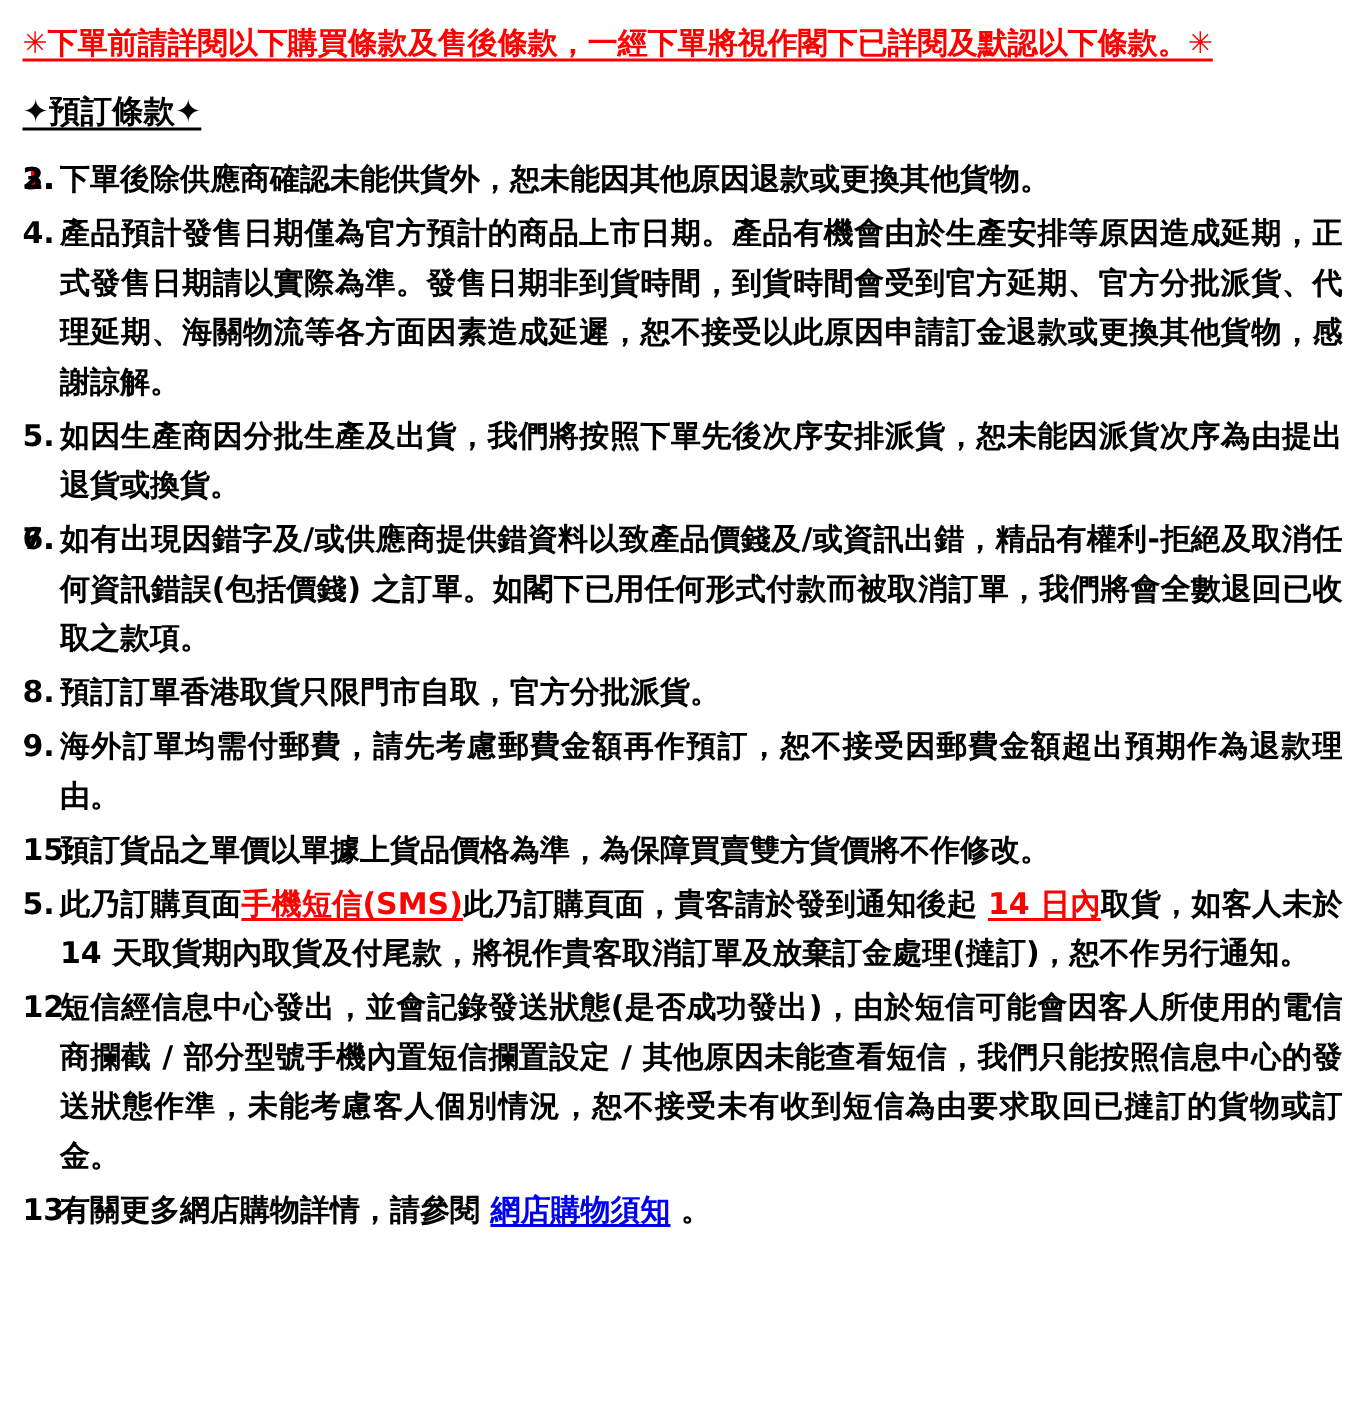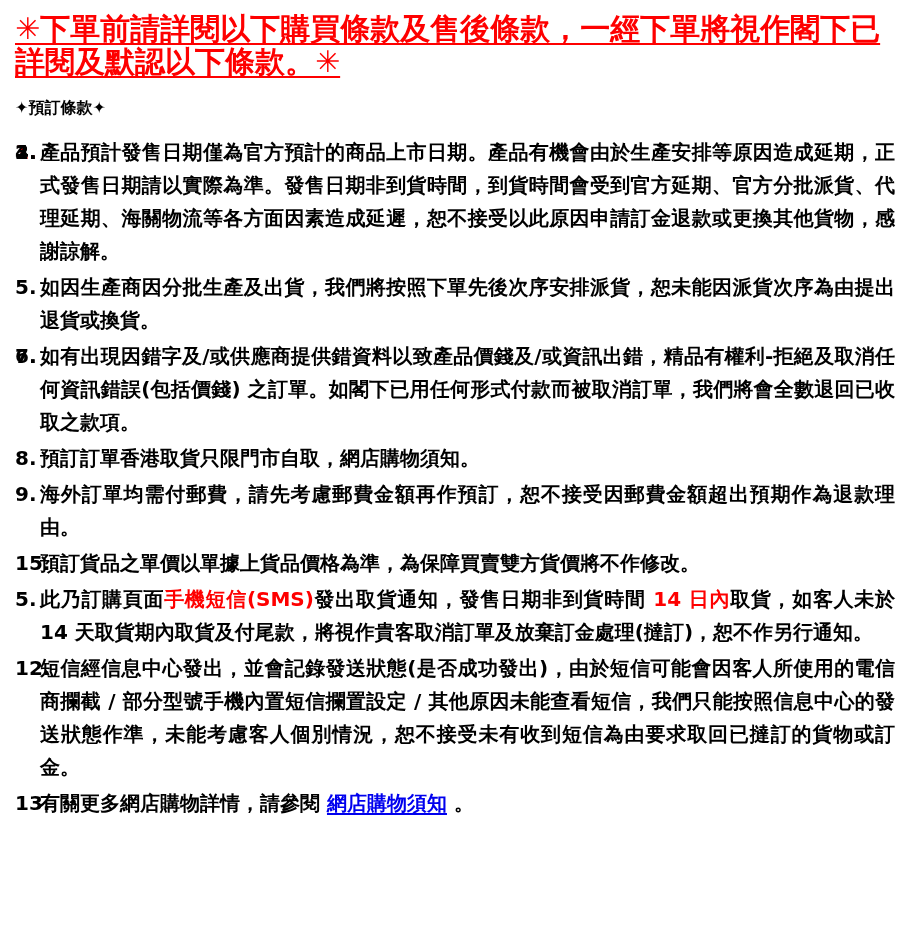"✳下單前請詳閱以下購買條款及售後條款，一經下單將視作閣下已詳閱及默認以下條款。✳" .notice { font-size: 30px -> 20px }
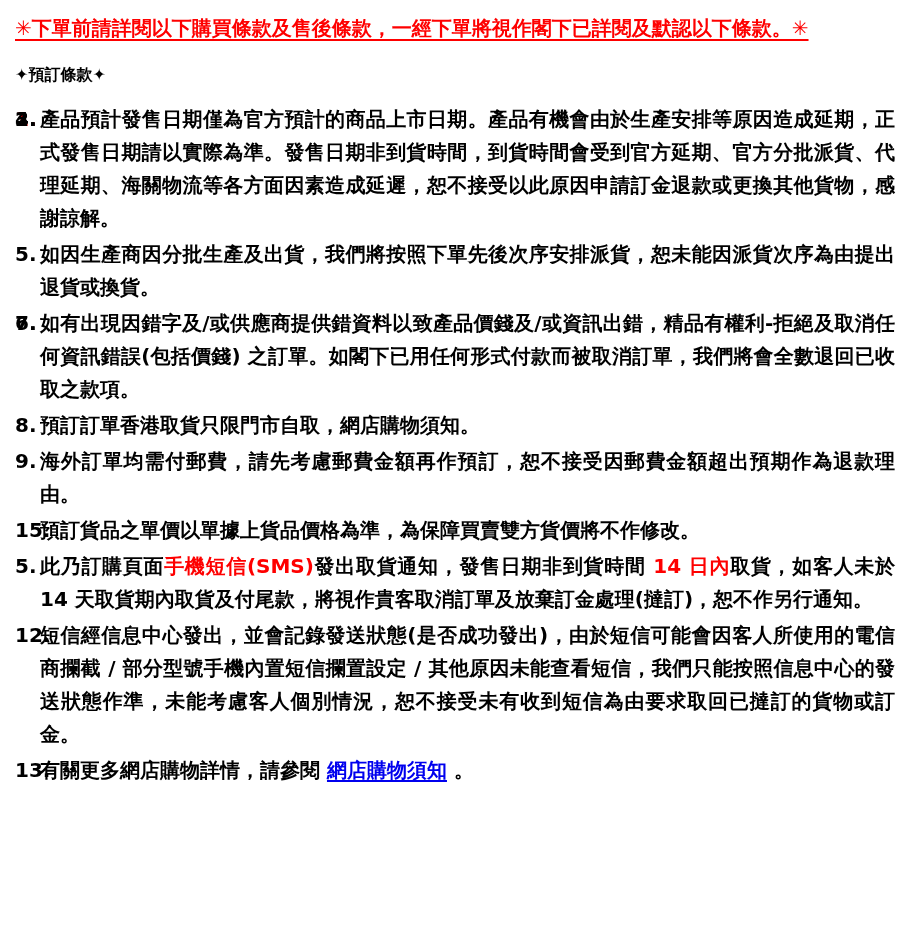"✦預訂條款✦" .section-title { font-size: 16px -> 21px; text-decoration: none -> underline }
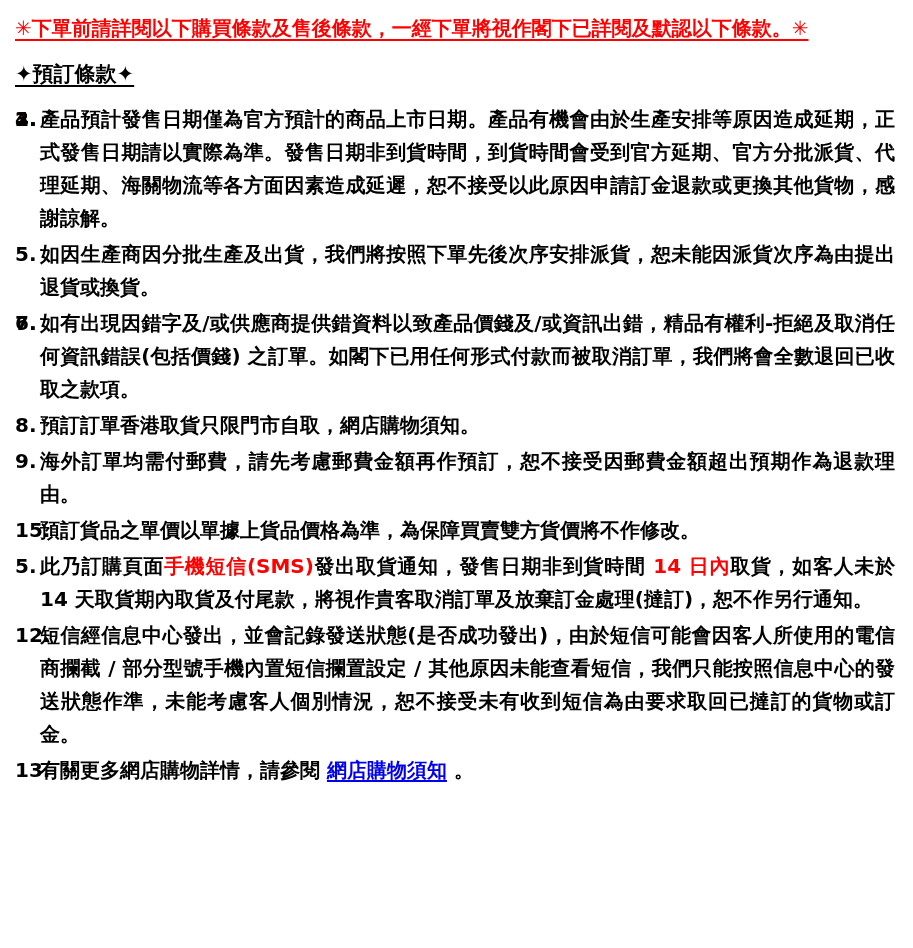"下單後除供應商確認未能供貨外，恕未能因其他原因退款或更換其他貨物。" span.txt { html: none -> <span>下單後除供應商確認未能供貨外，恕未能因其他原因退款或更換其他貨物。</span> }
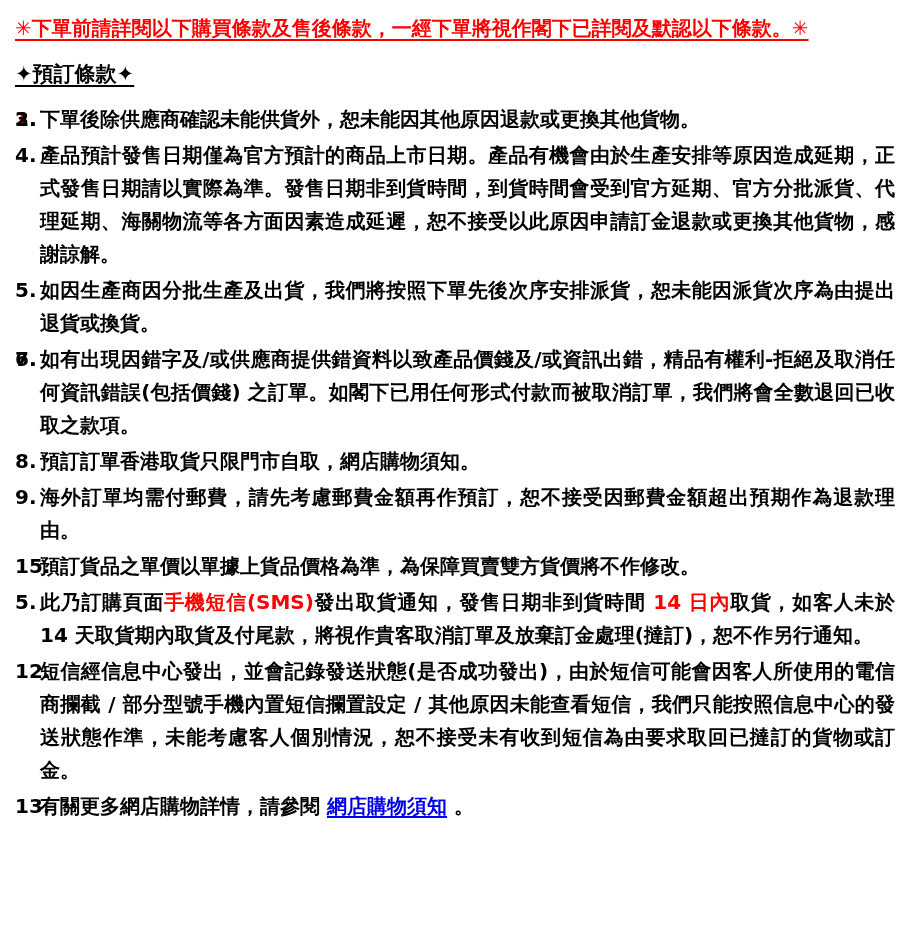"預訂訂單香港取貨只限門市自取，網店購物須知。" span.txt { text: 網店購物須知 -> 官方分批派貨 }
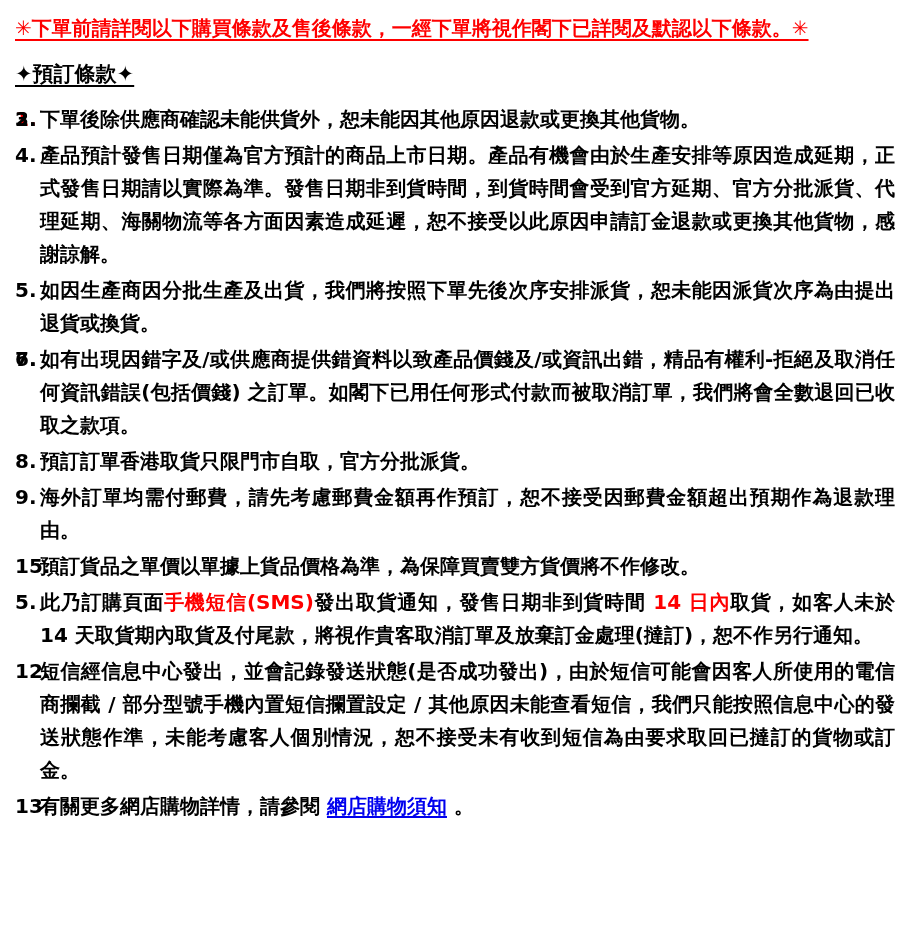"手機短信(SMS)" .hl { text-decoration: none -> underline }
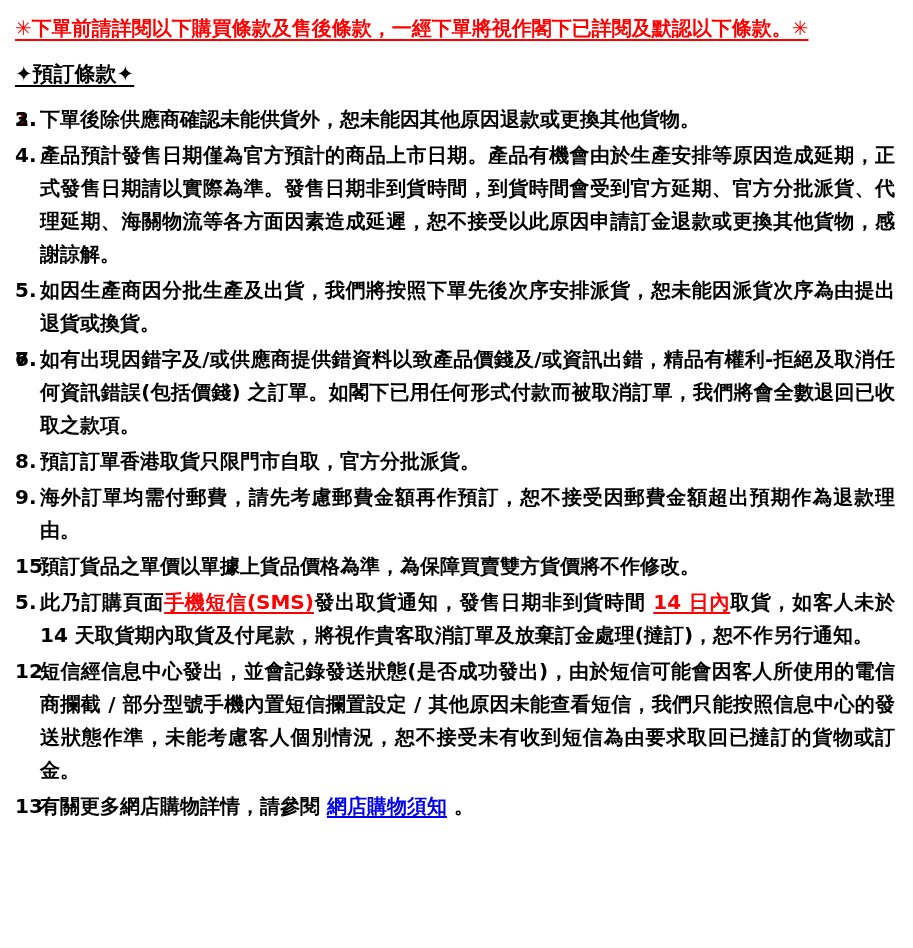"發出取貨通知，發售日期非到貨時間" span { text: 發出取貨通知，發售日期非到貨時間 -> 此乃訂購頁面，貴客請於發到通知後起 }
